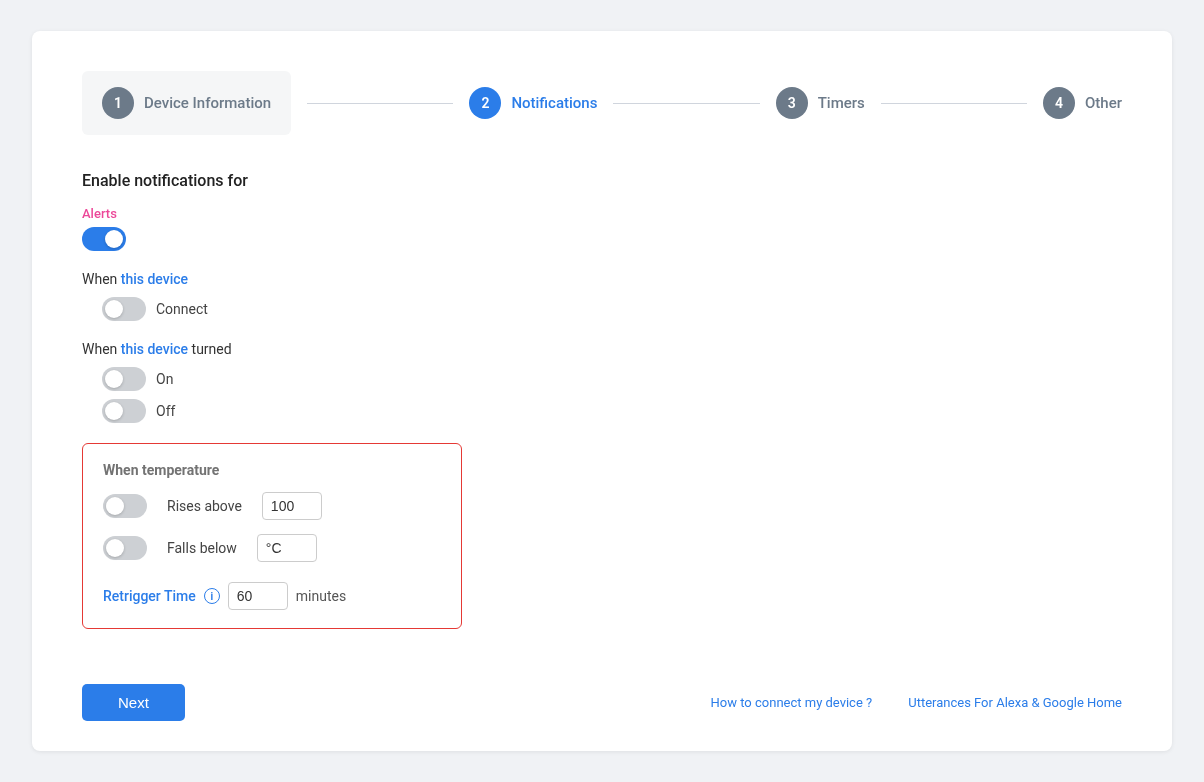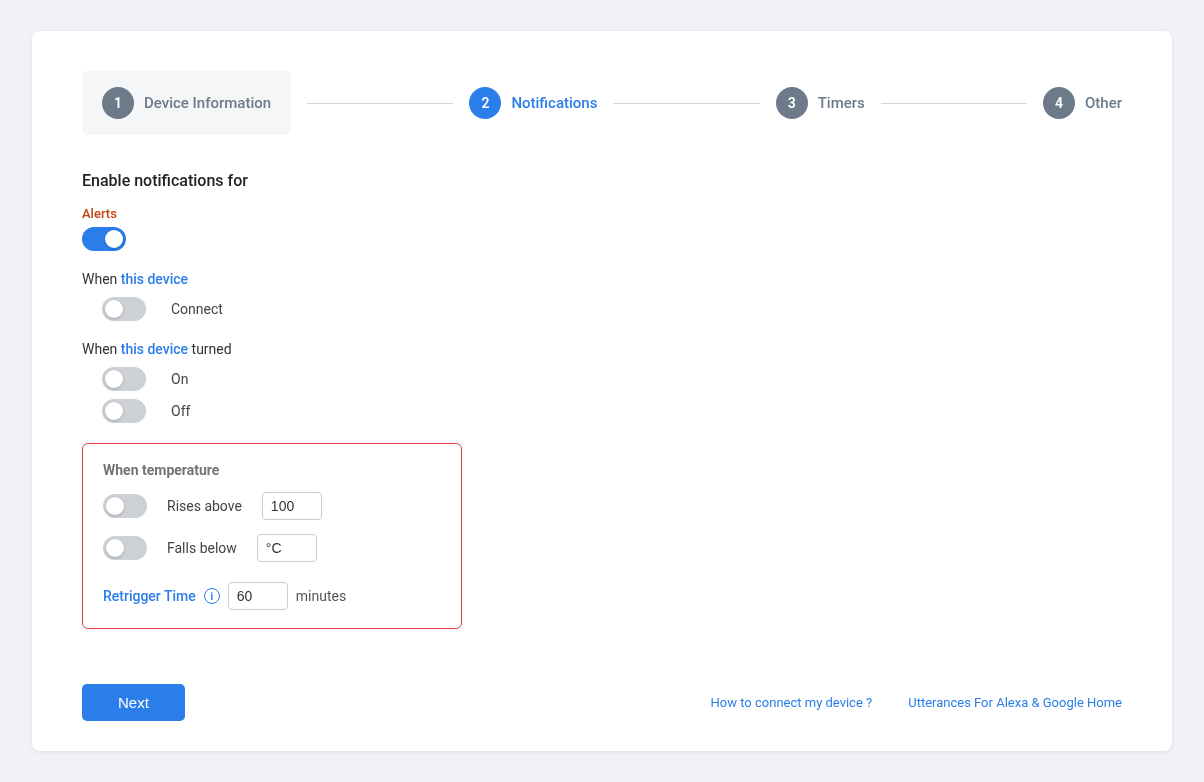"Alerts" .toggle-label { color: #c2410c -> #ec4899 }
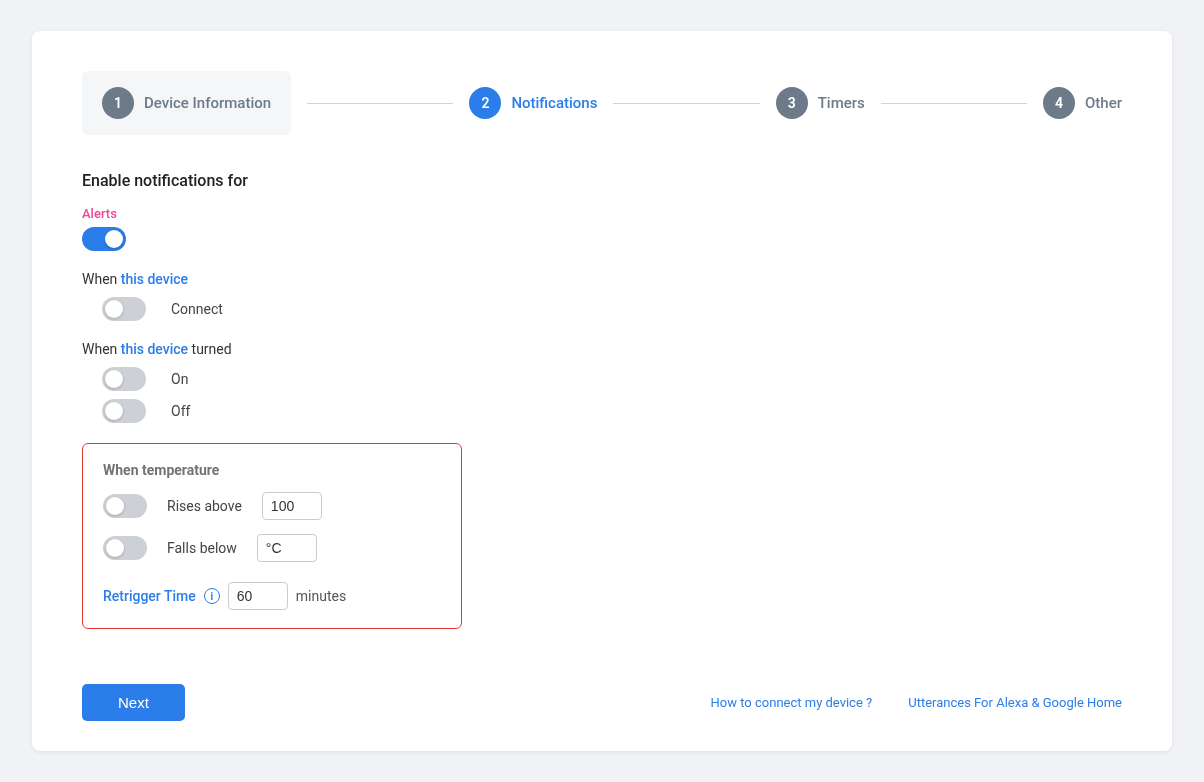"Connect" .toggle-row { gap: 25px -> 10px }
